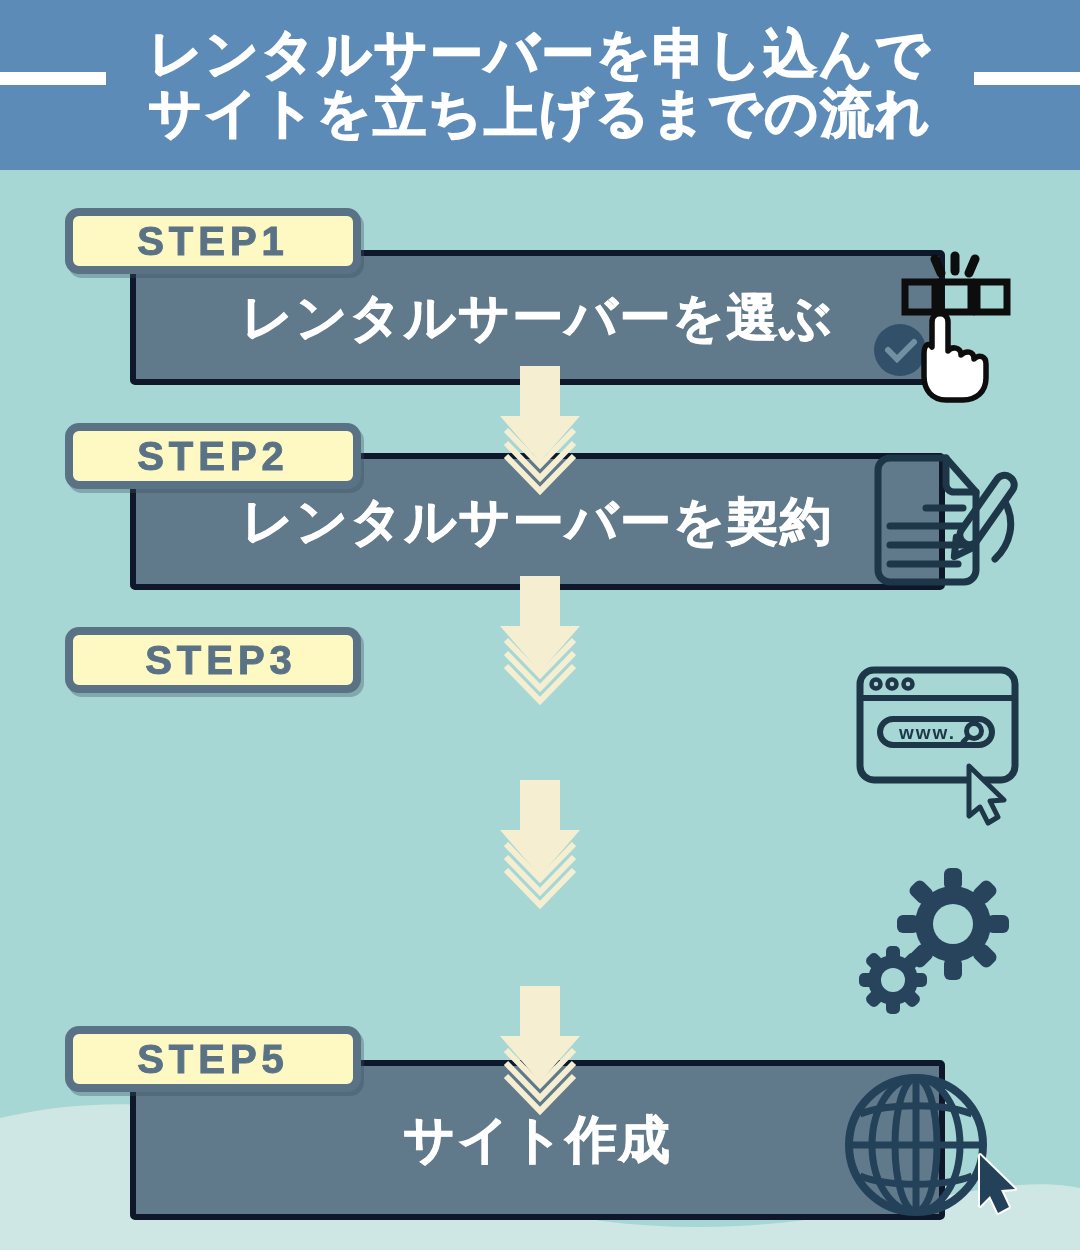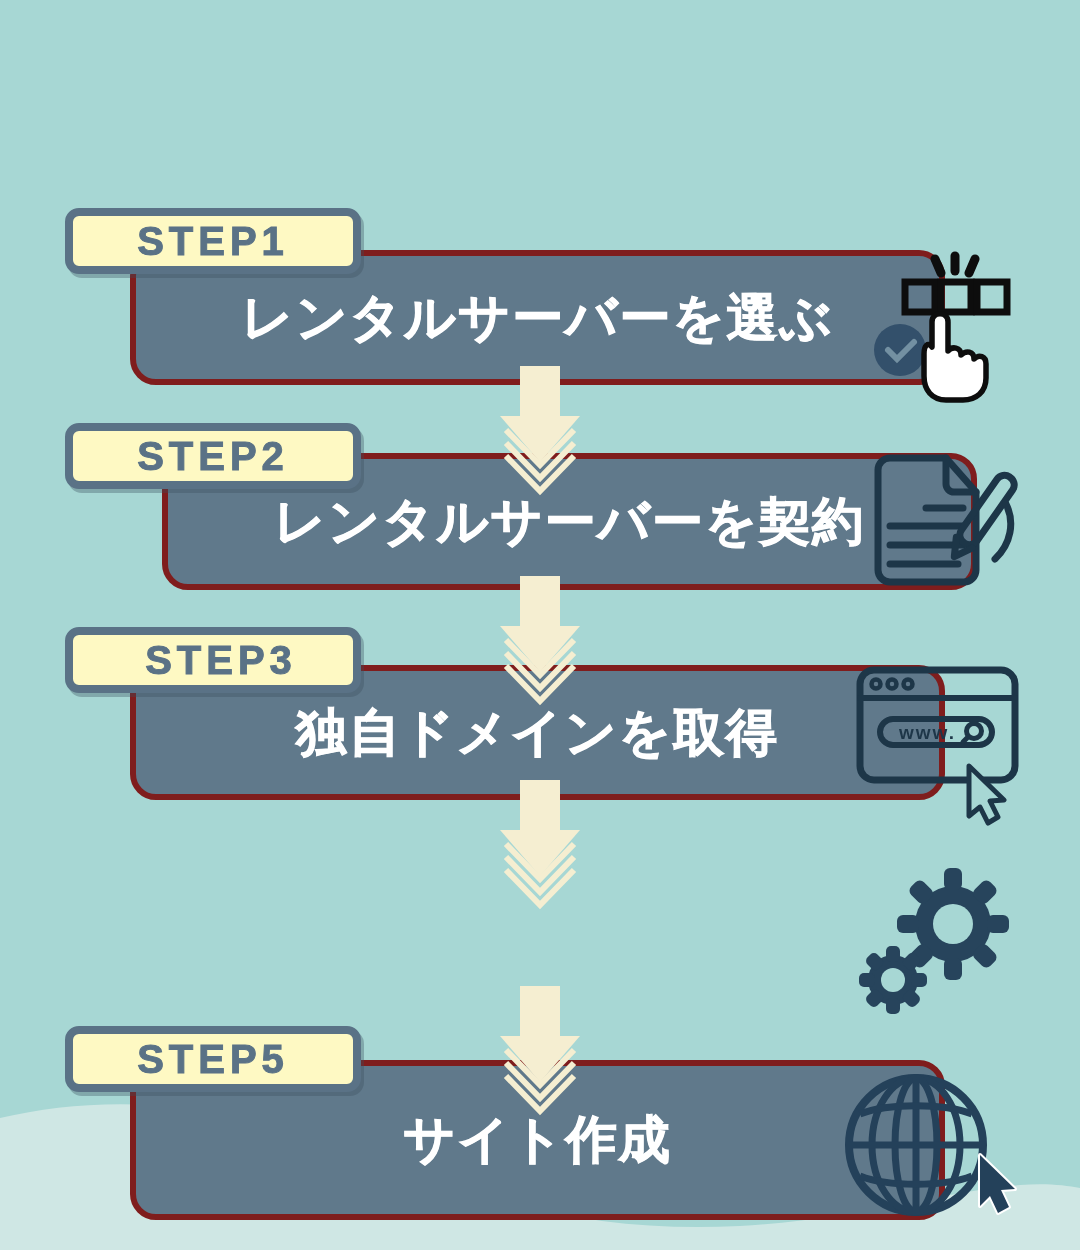"レンタルサーバーを申し込んで" div.titlebar { html: none -> <div> <div> <div>レンタルサーバーを申し込んで</div> <div>サイトを立ち上げるまでの流れ</div> </div> <div></div> <div></div> </div> }
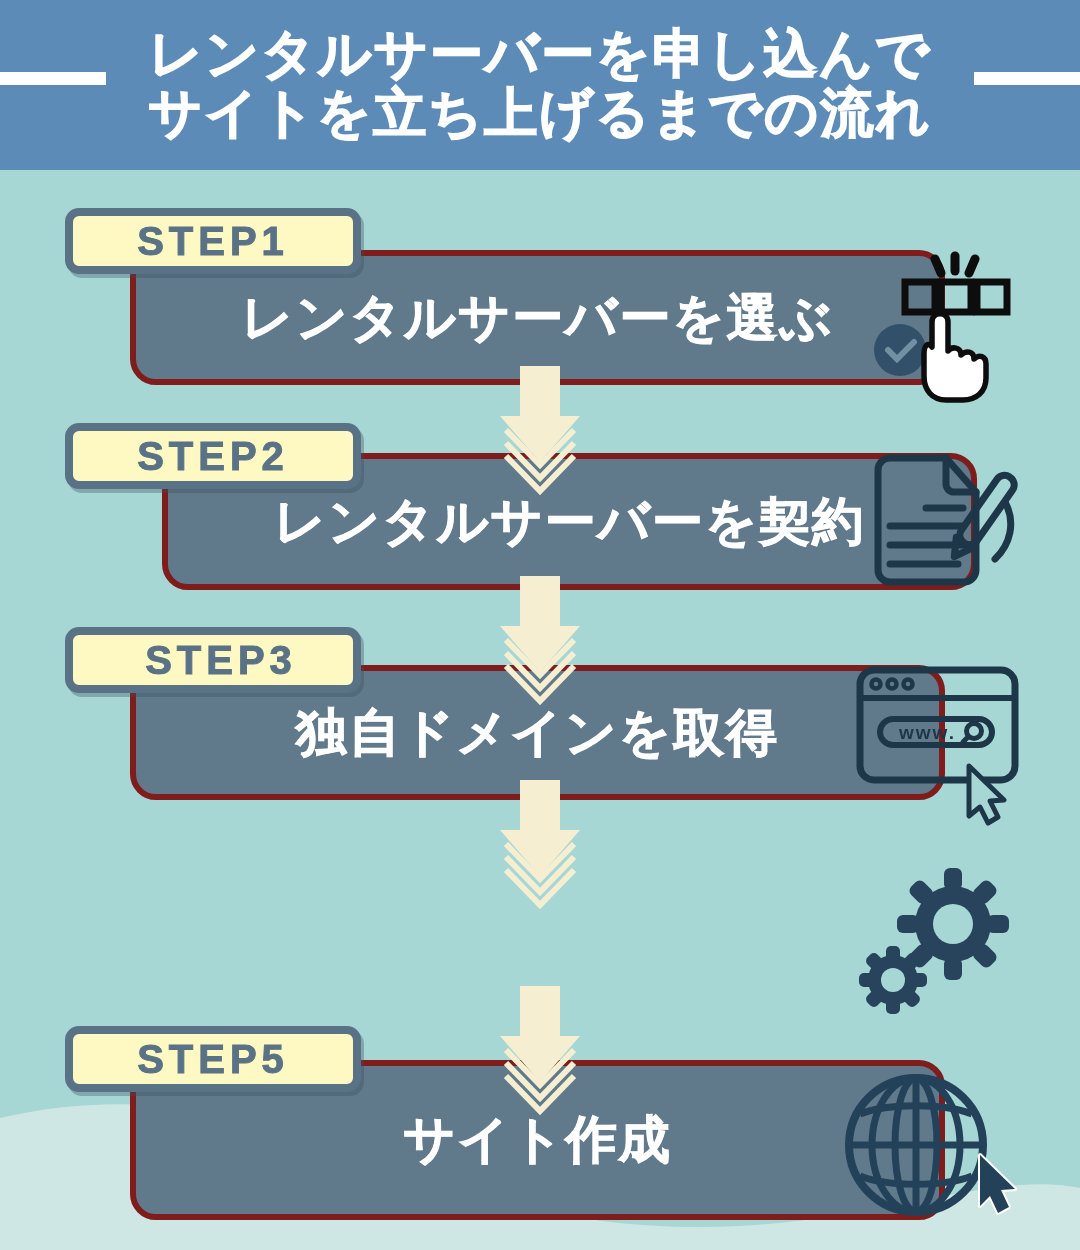"レンタルサーバーを選ぶ" .stepbox { border: 6px solid #7f1d1d -> 6px solid #0f172a; border-radius: 26px -> 5px }
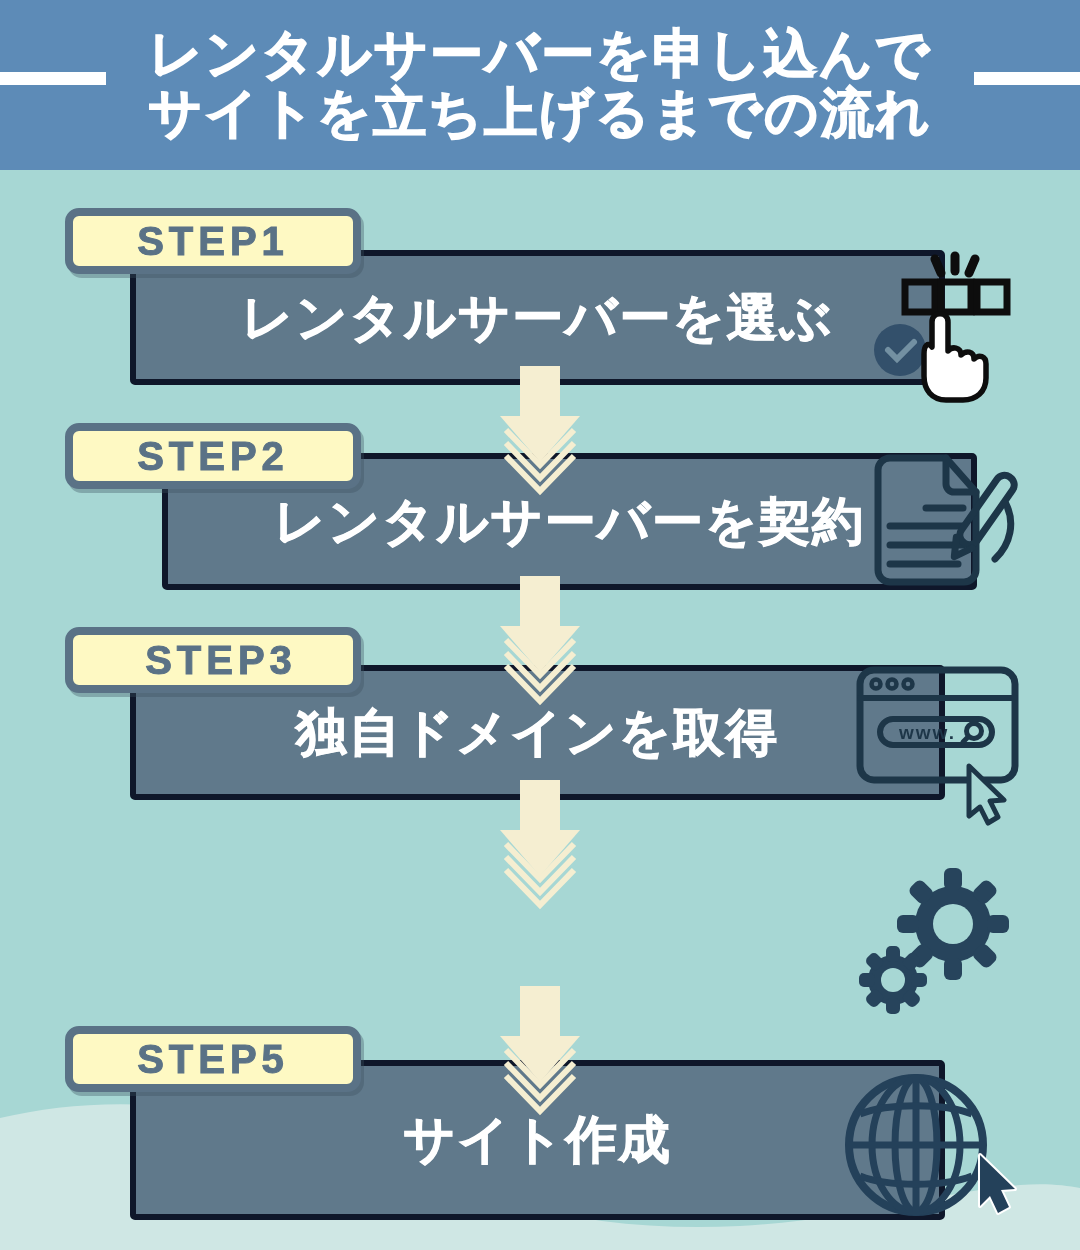"レンタルサーバーを契約" div.stepbox { margin-left: 32px -> none }
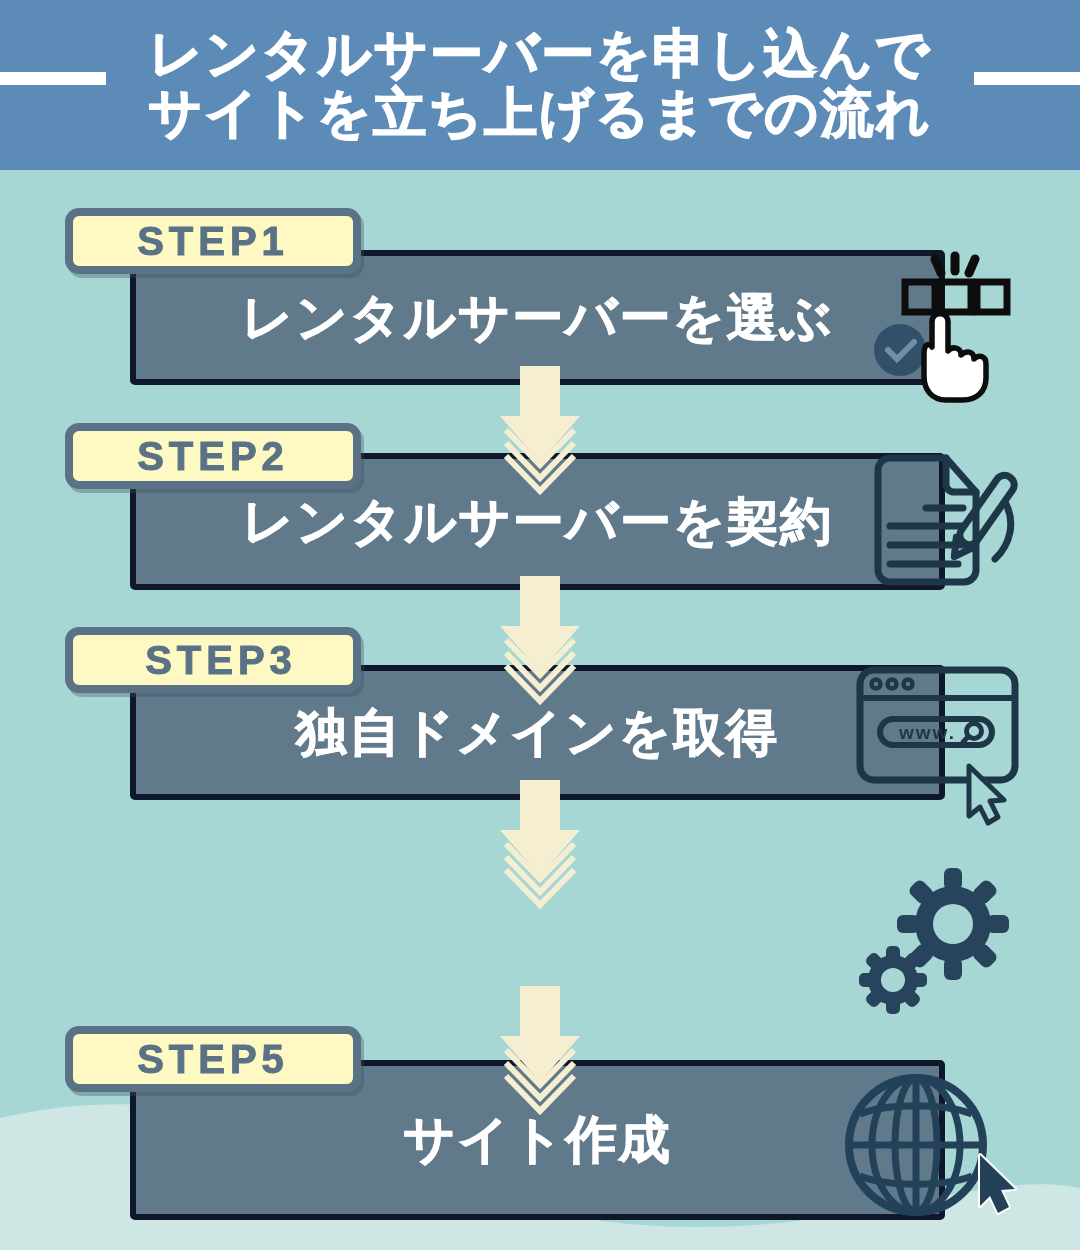"独自ドメインを取得" div.stepbox { html: <div> <div>独自ドメインを取得</div> </div> -> none }
